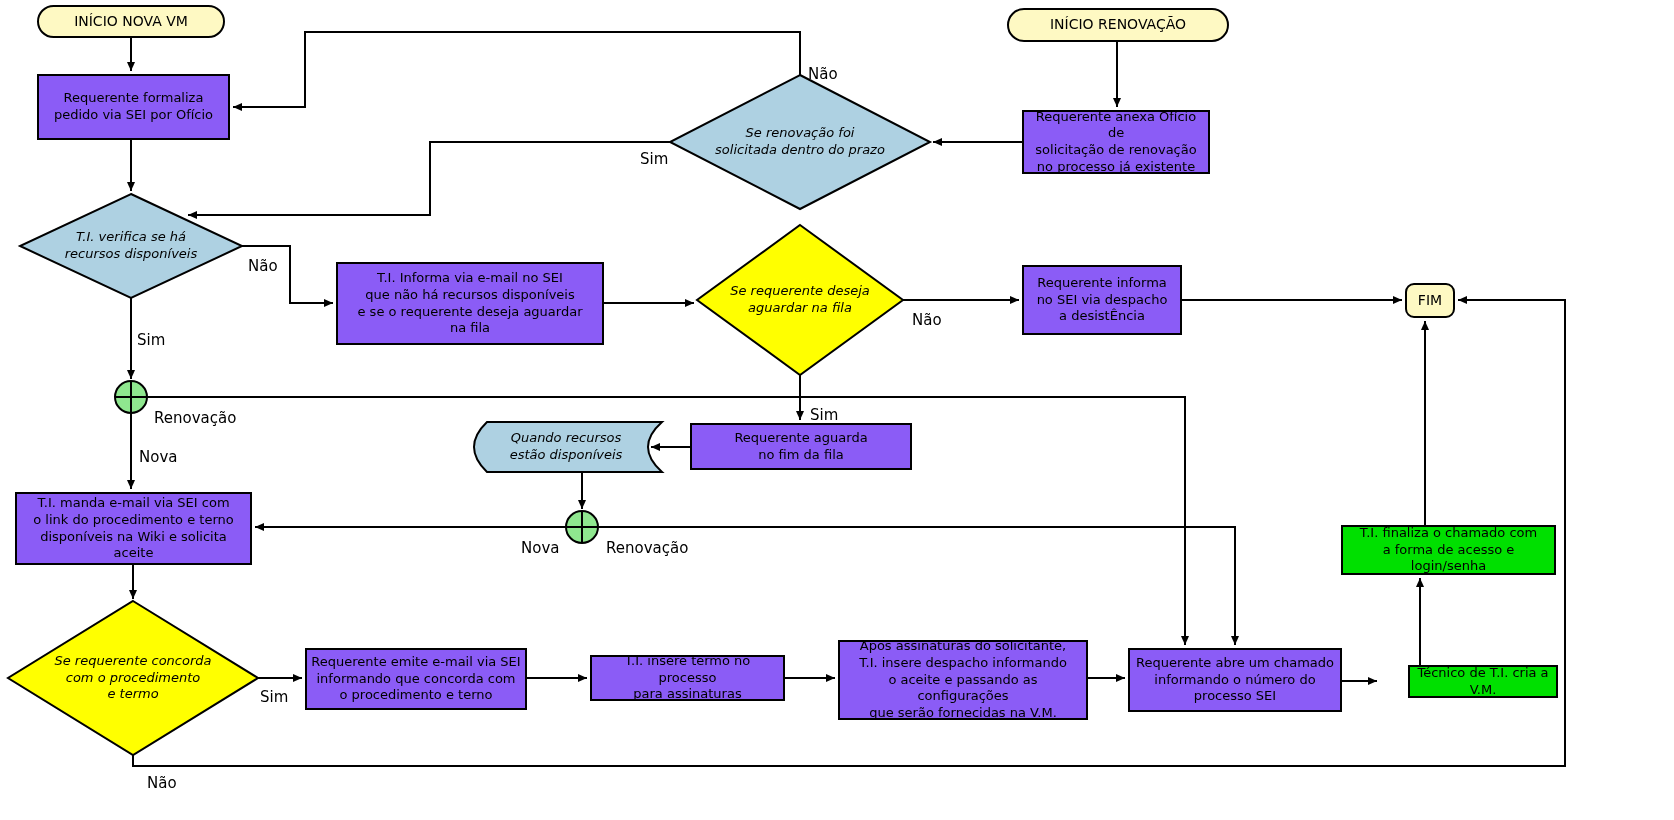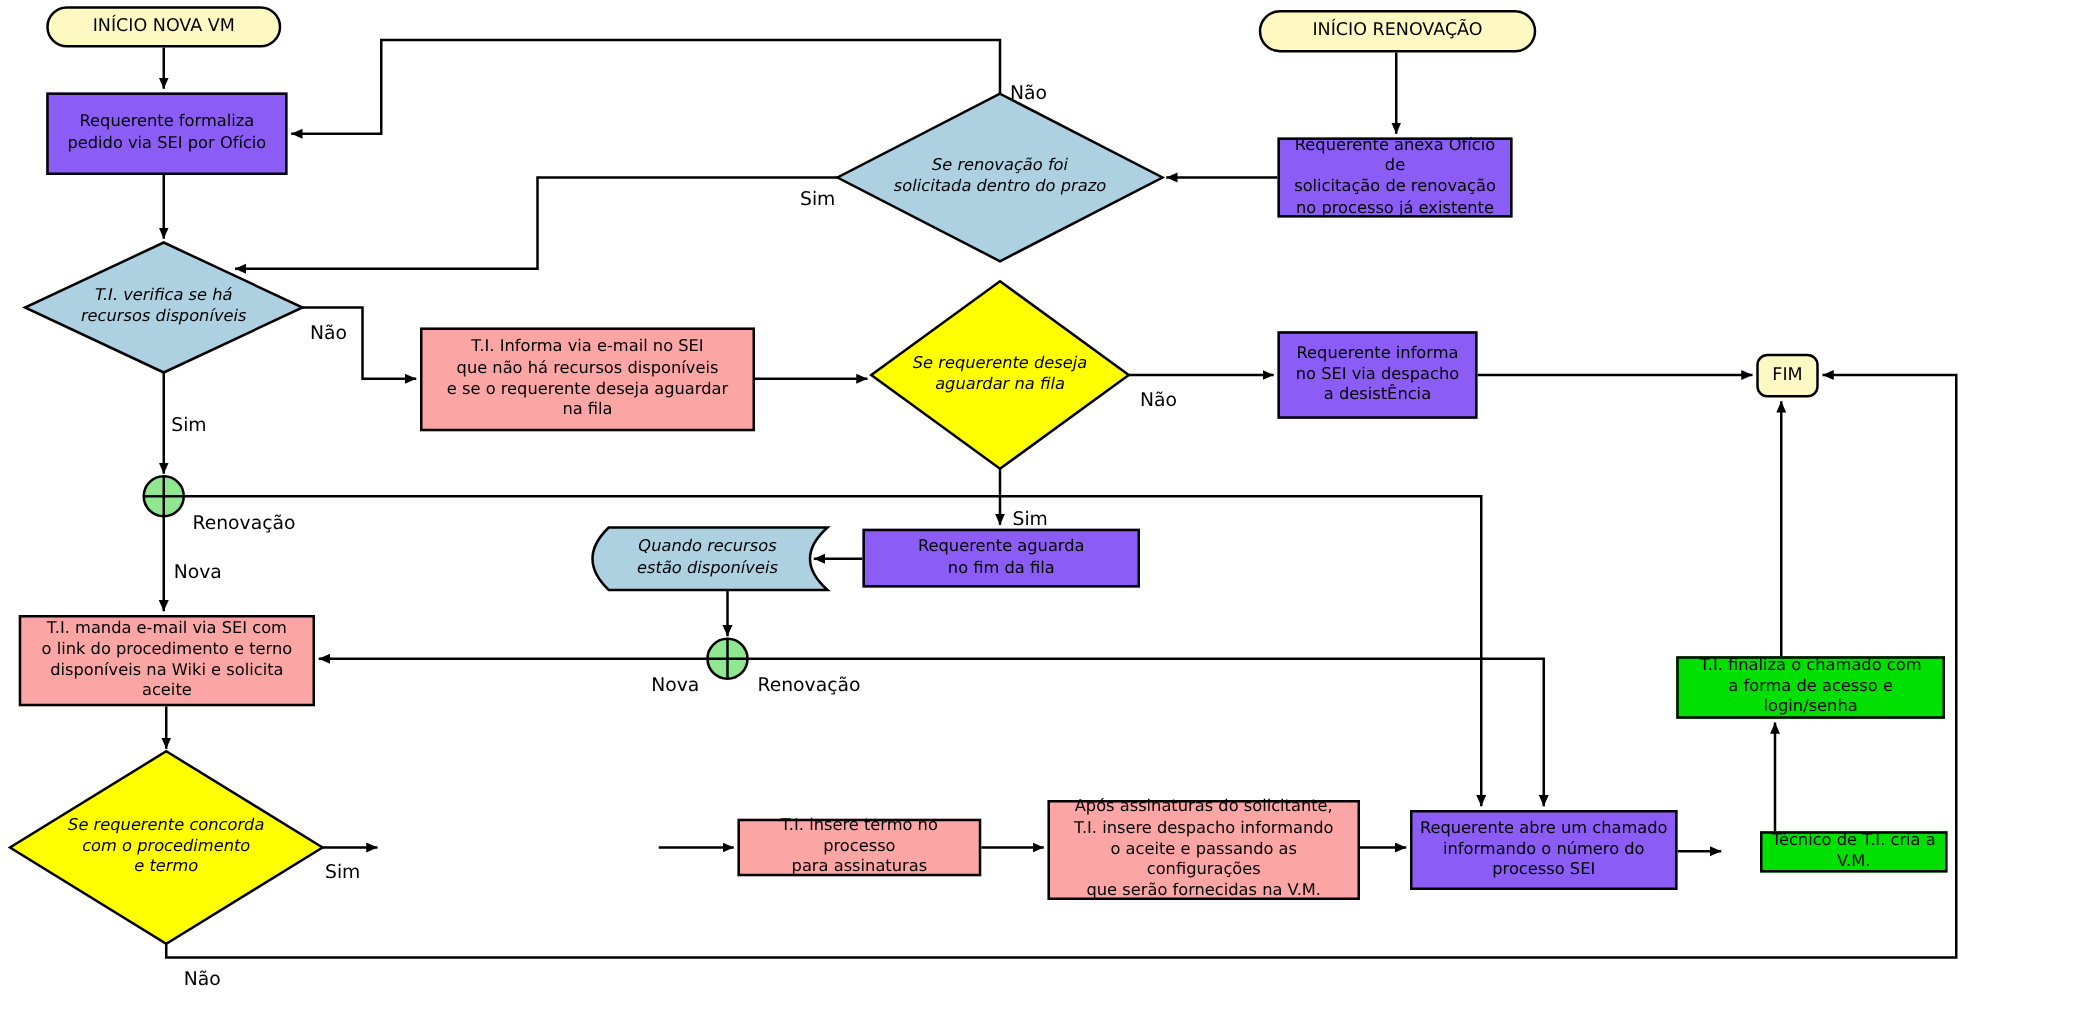"T.I. Informa via e-mail no" .blue { background: #fca5a5 -> #8b5cf6 }
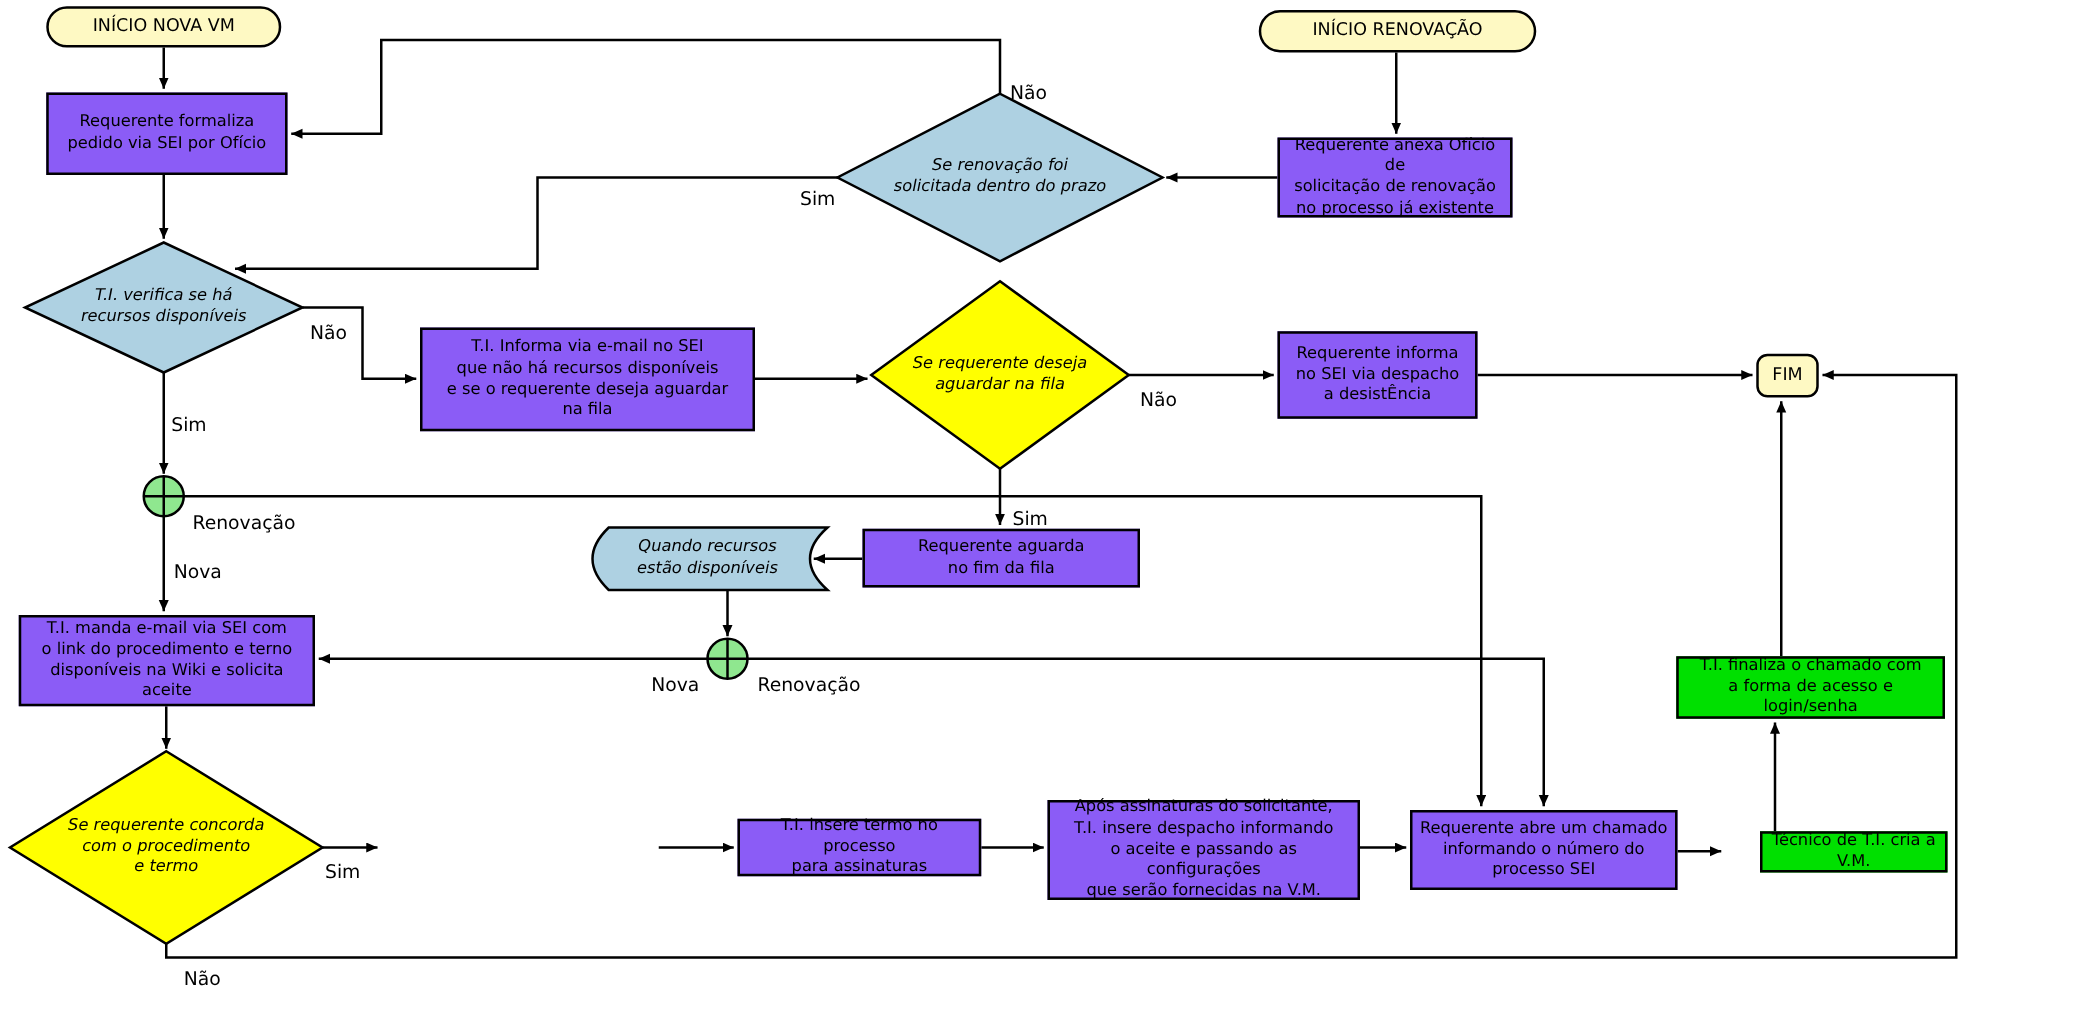"Requerente emite e-mail via SEI" div.node { html: none -> <div>Requerente emite e-mail via SEI informando que concorda com o procedimento e terno</div> }
